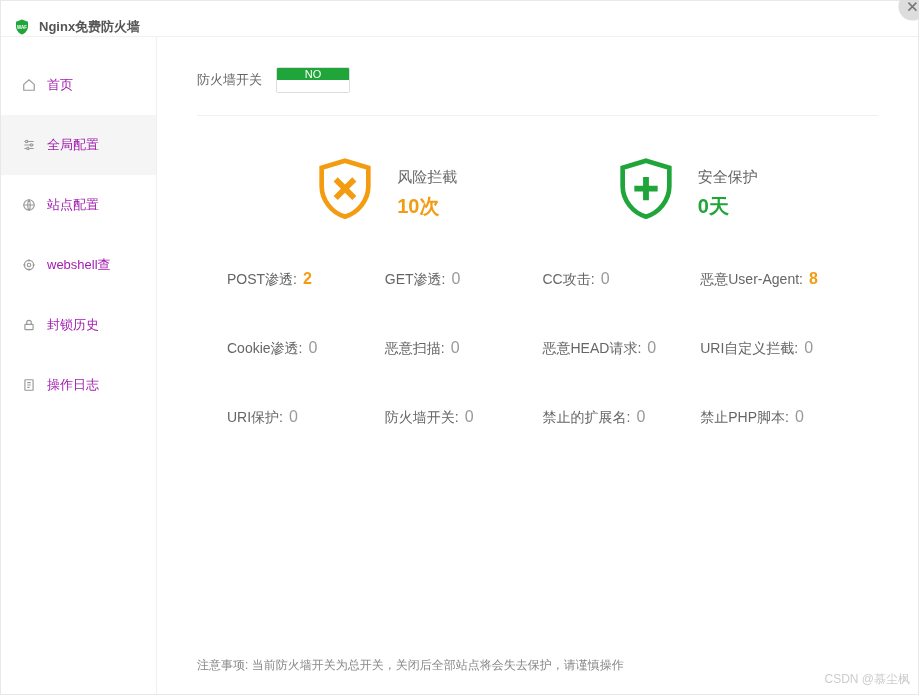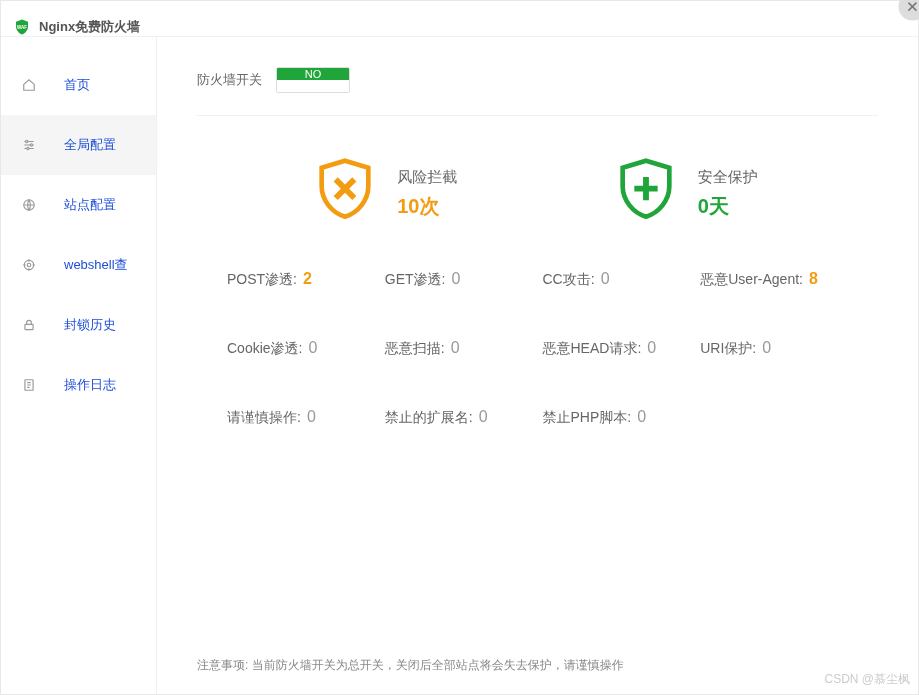"首页" .sidebar-item { color: #1d4ed8 -> #a21caf; gap: 17px -> none }
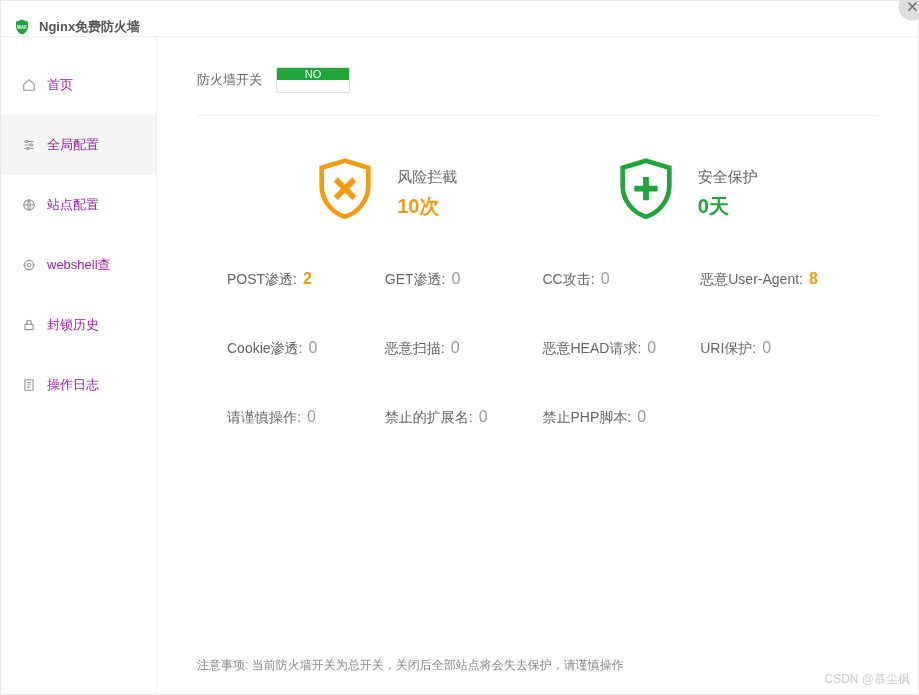"URI自定义拦截: 0" div.stat { html: none -> <div><span>URI自定义拦截:</span><span>0</span></div> }
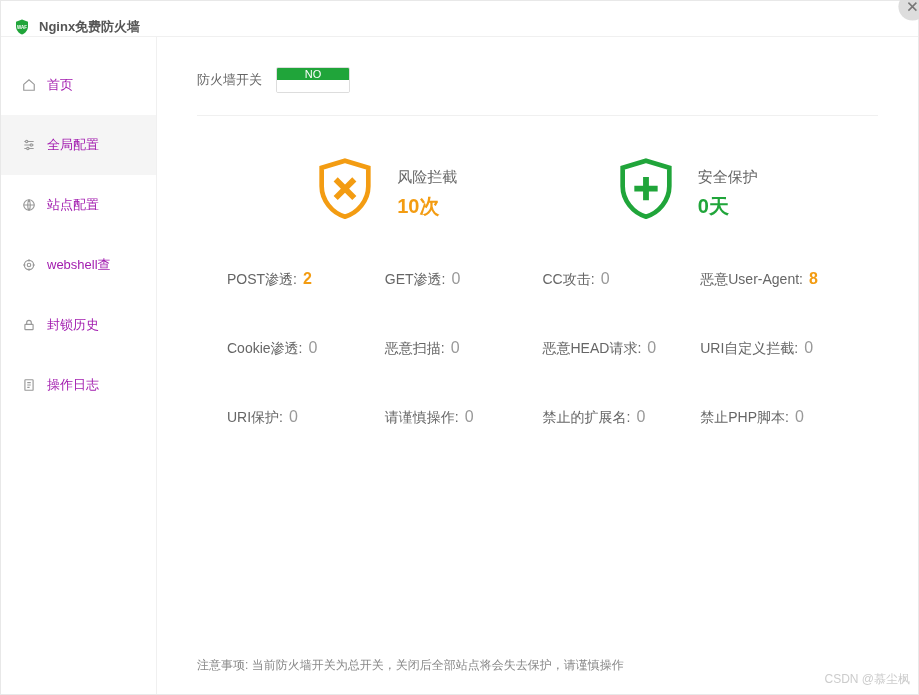"请谨慎操作:" span { text: 请谨慎操作 -> 防火墙开关 }
